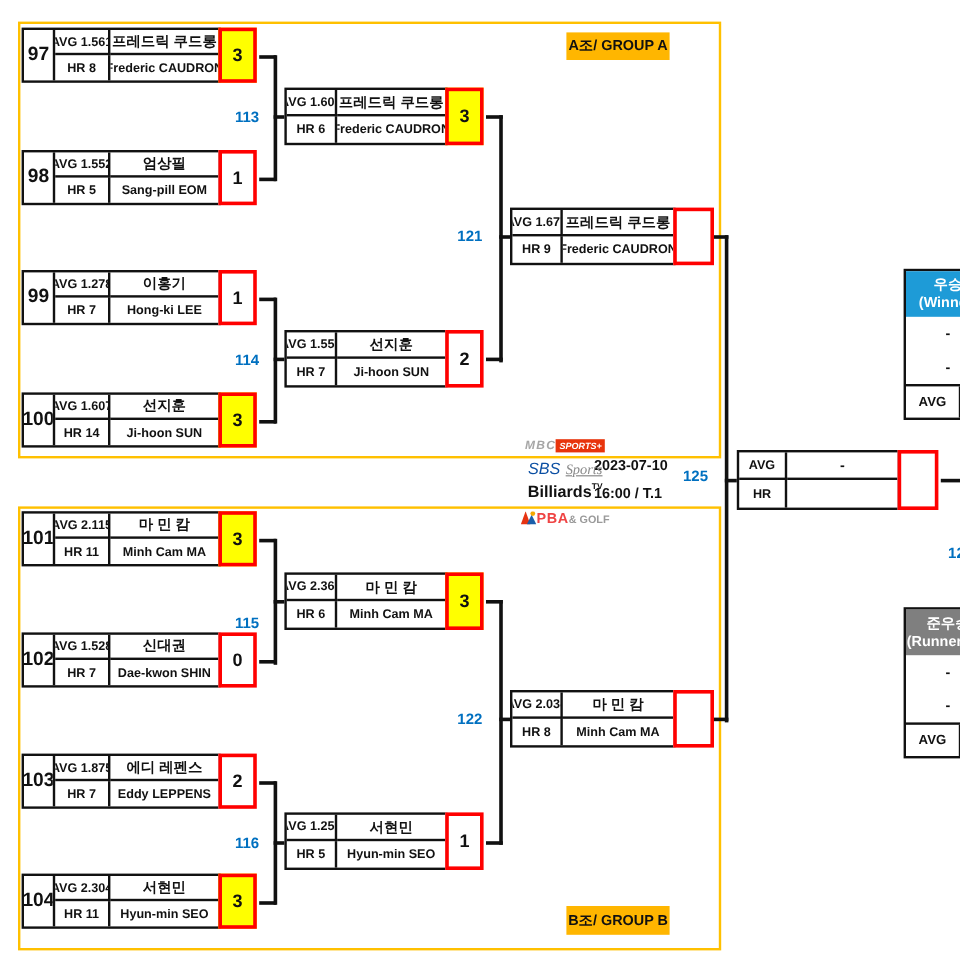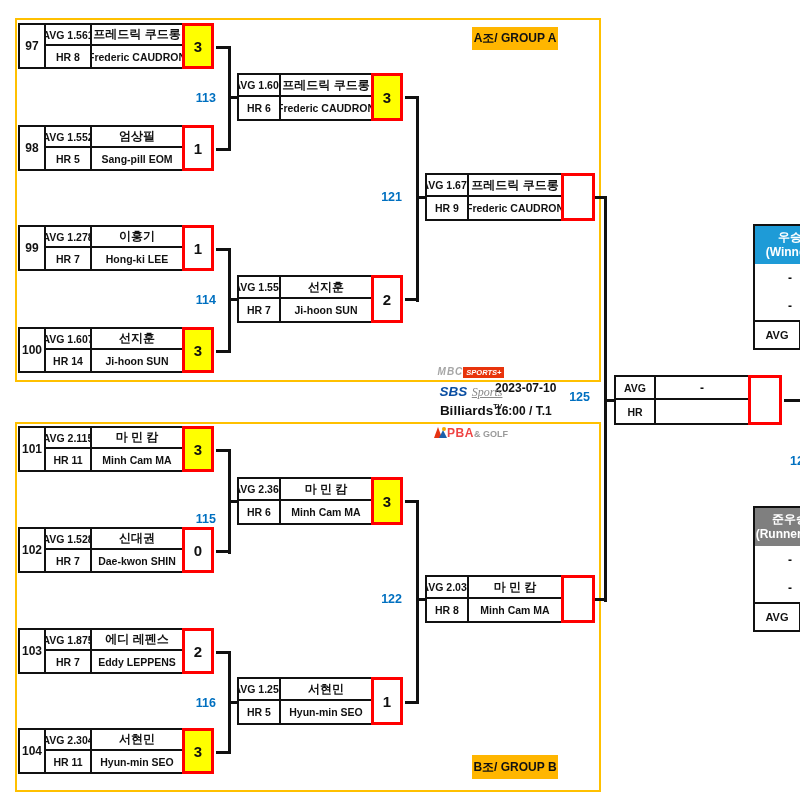"97" .num { font-size: 12px -> 16px }
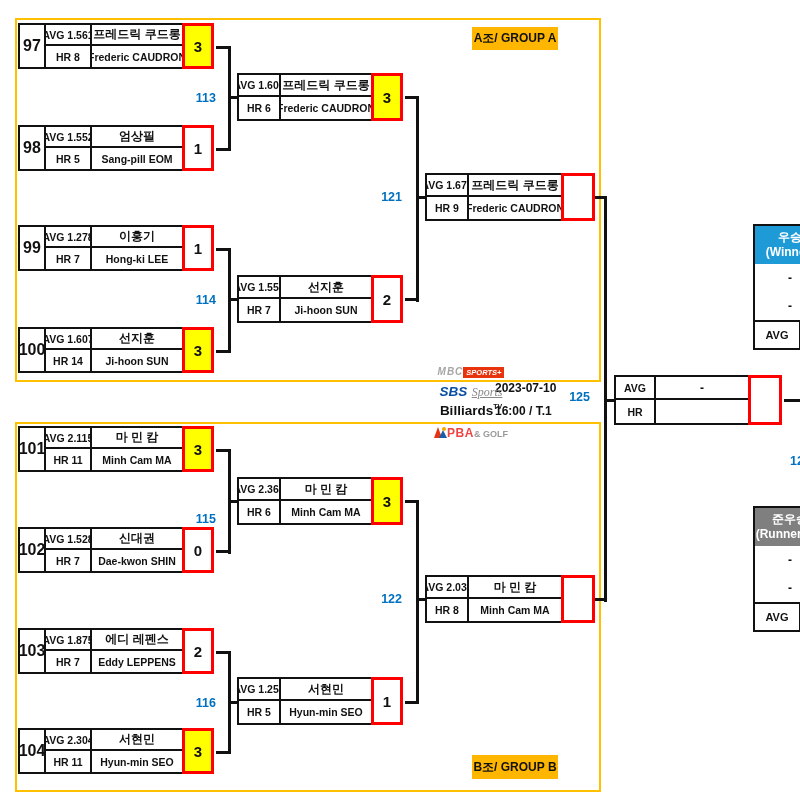"SBS" .sbs-b { font-weight: bold -> normal }
